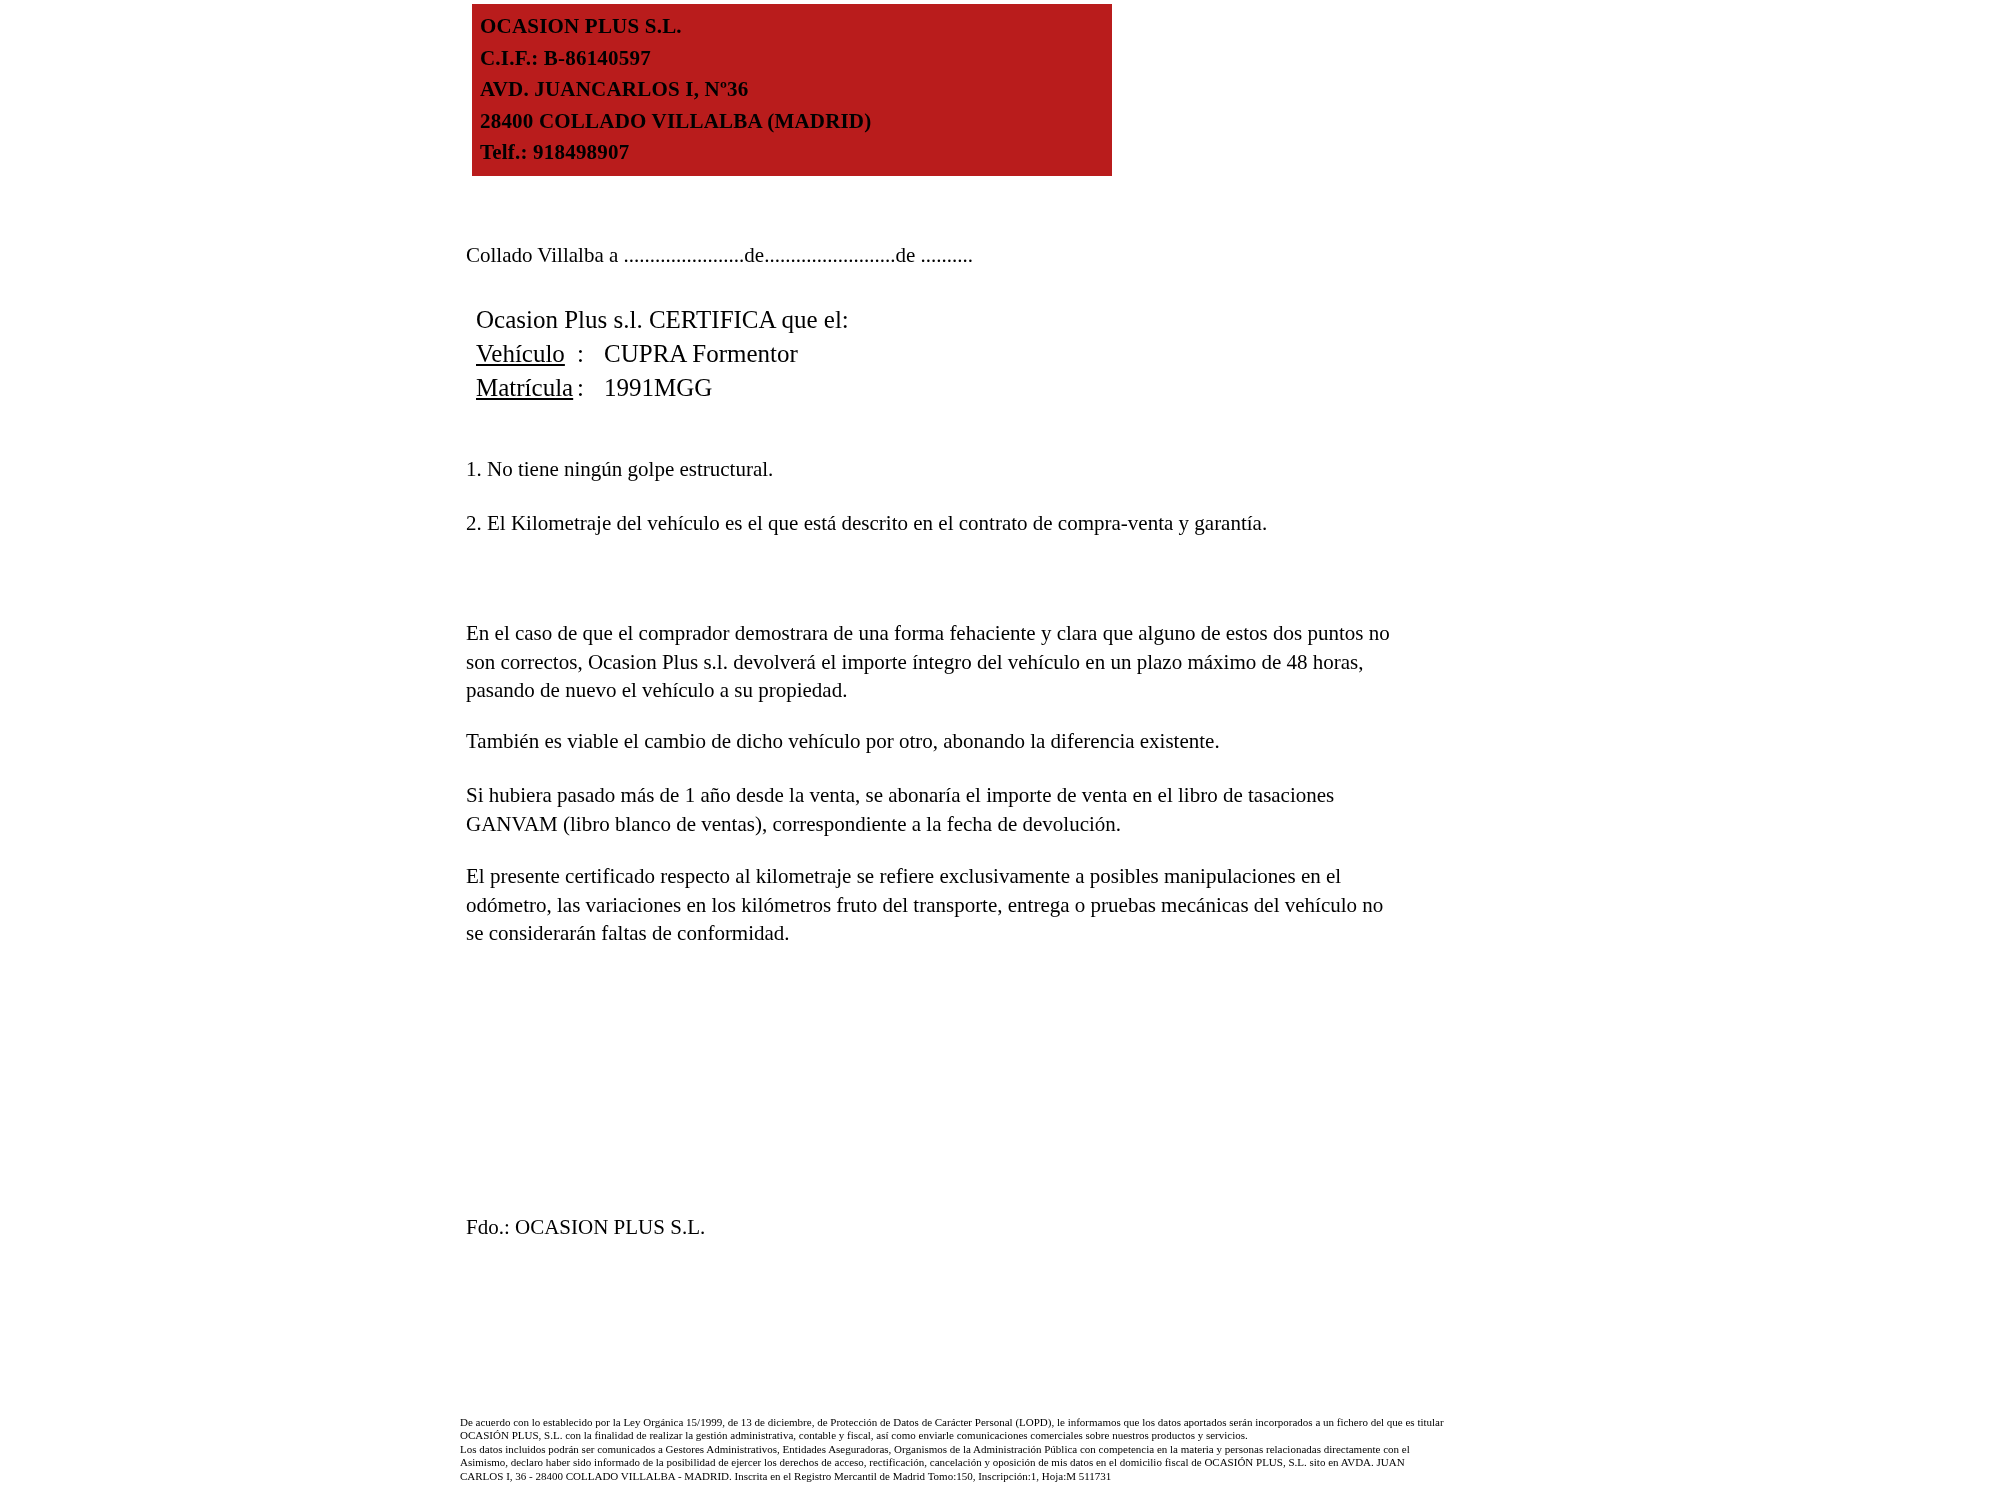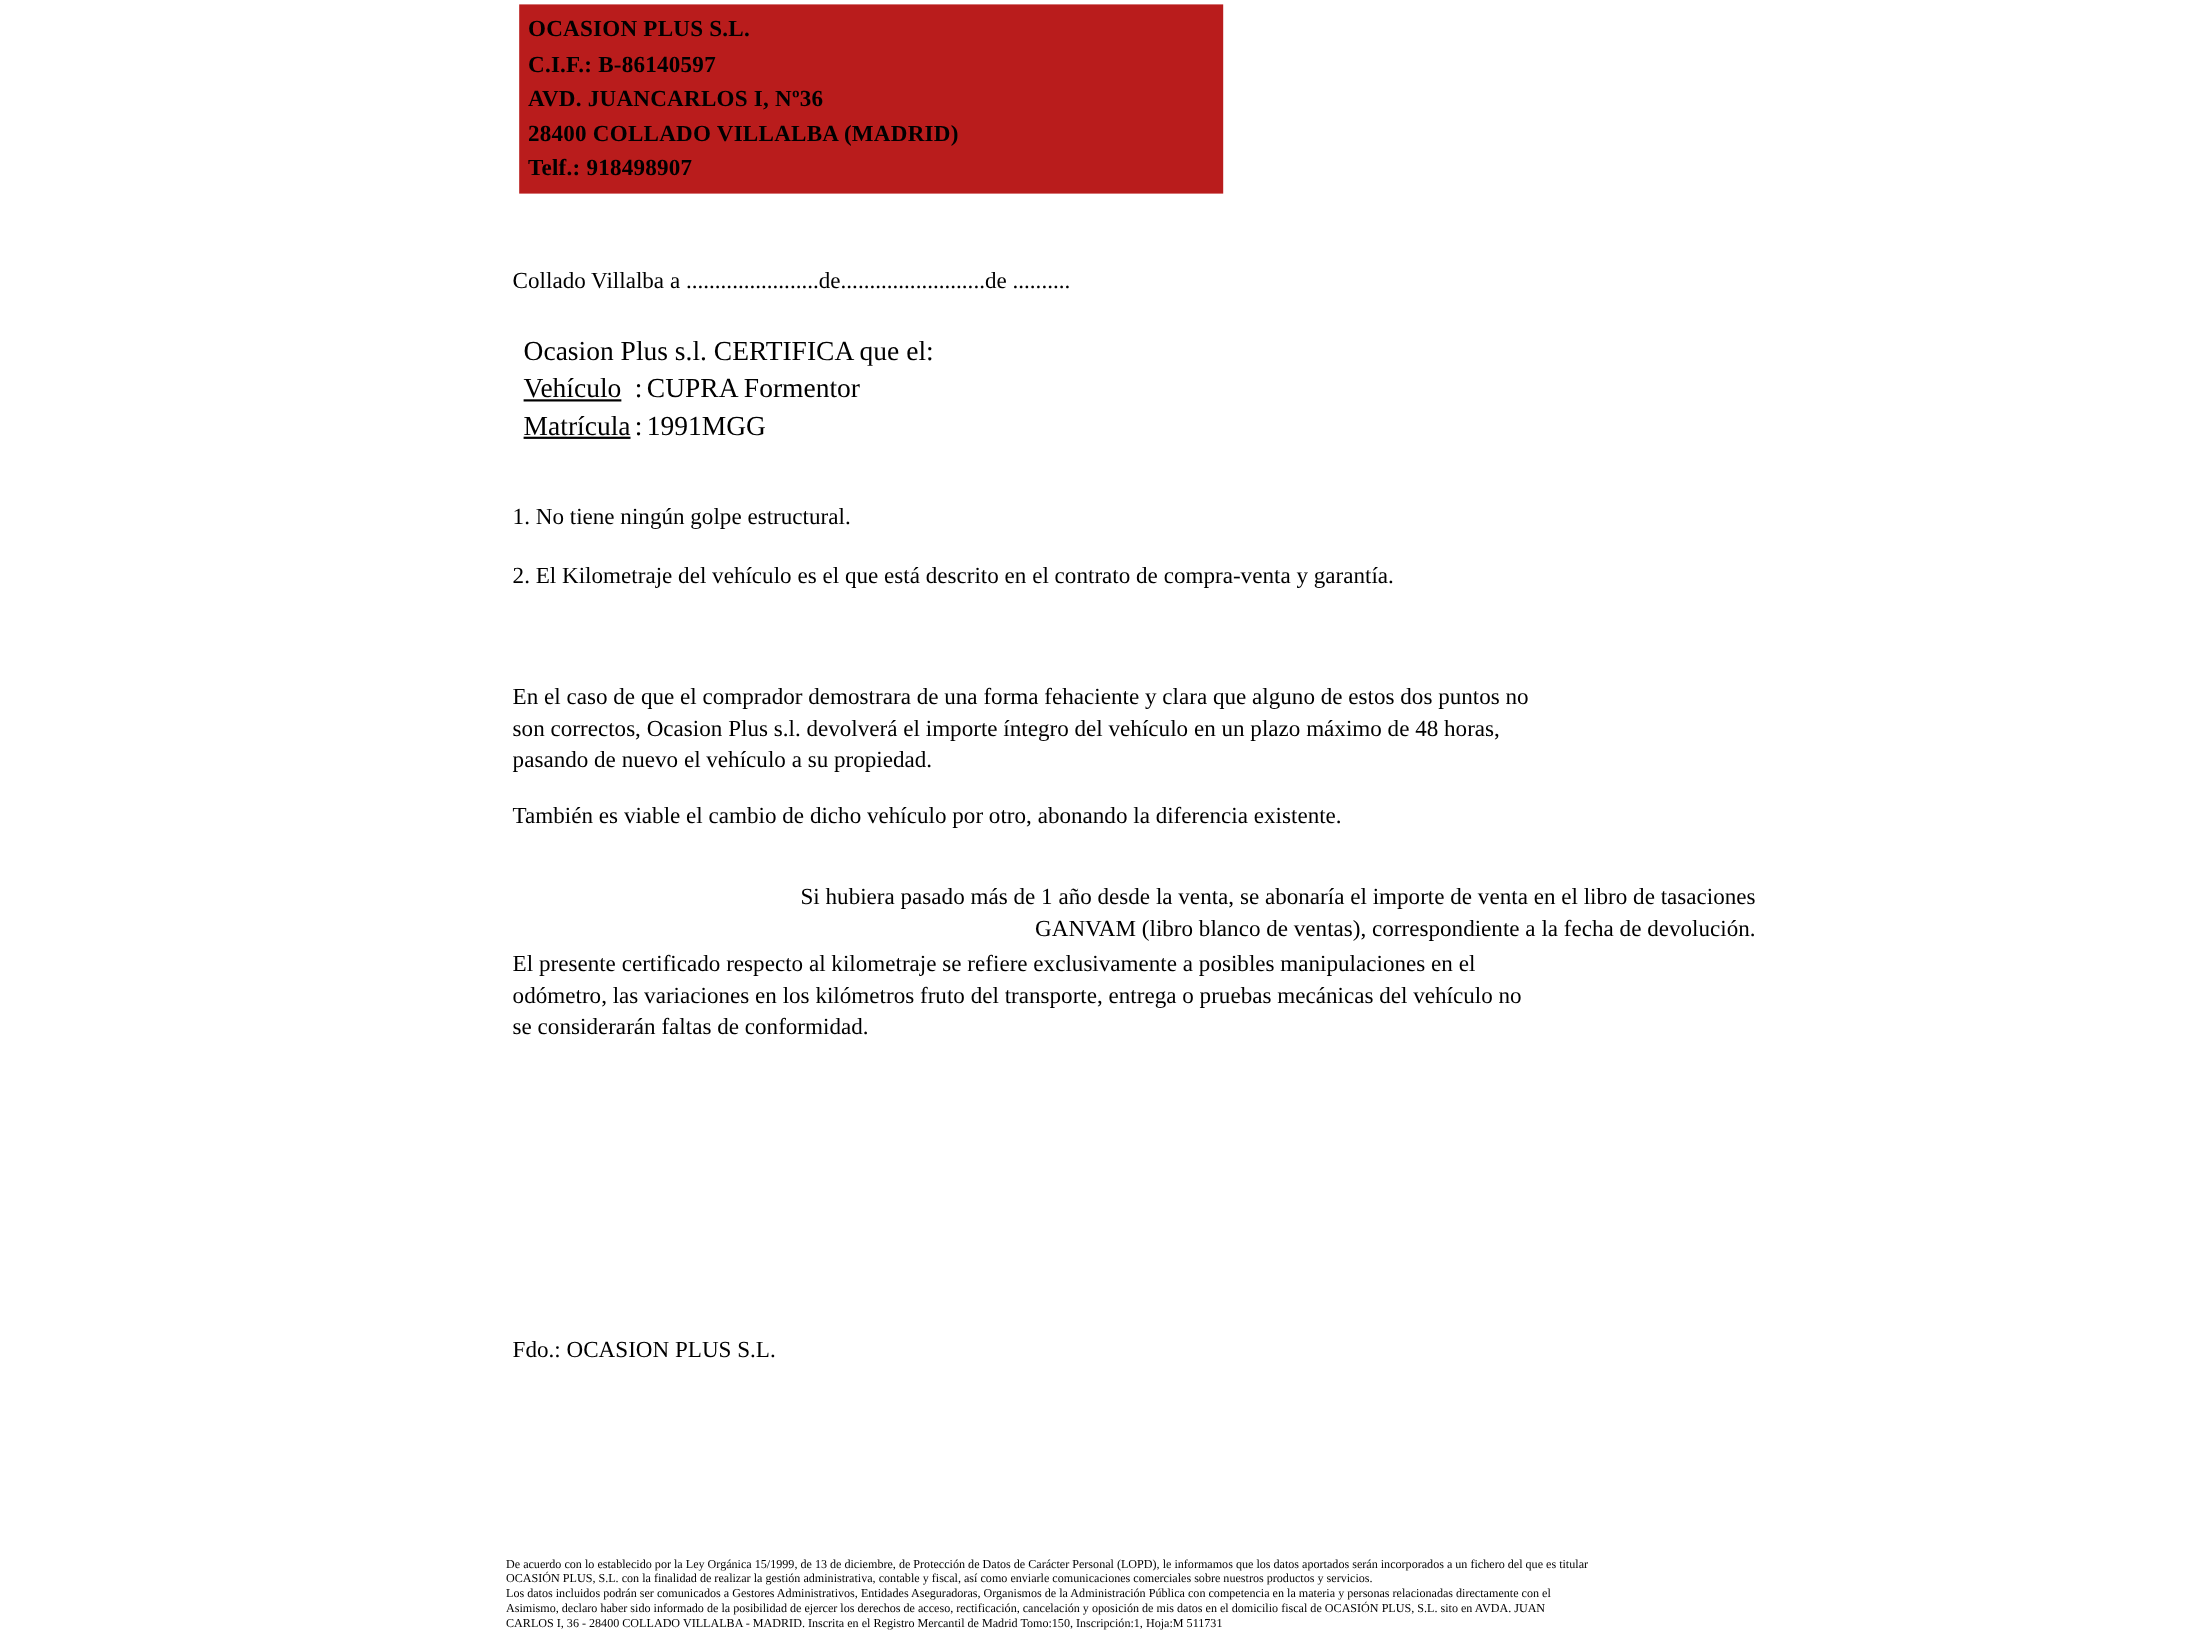"CUPRA Formentor" .certify-value { margin-left: 4px -> 20px }
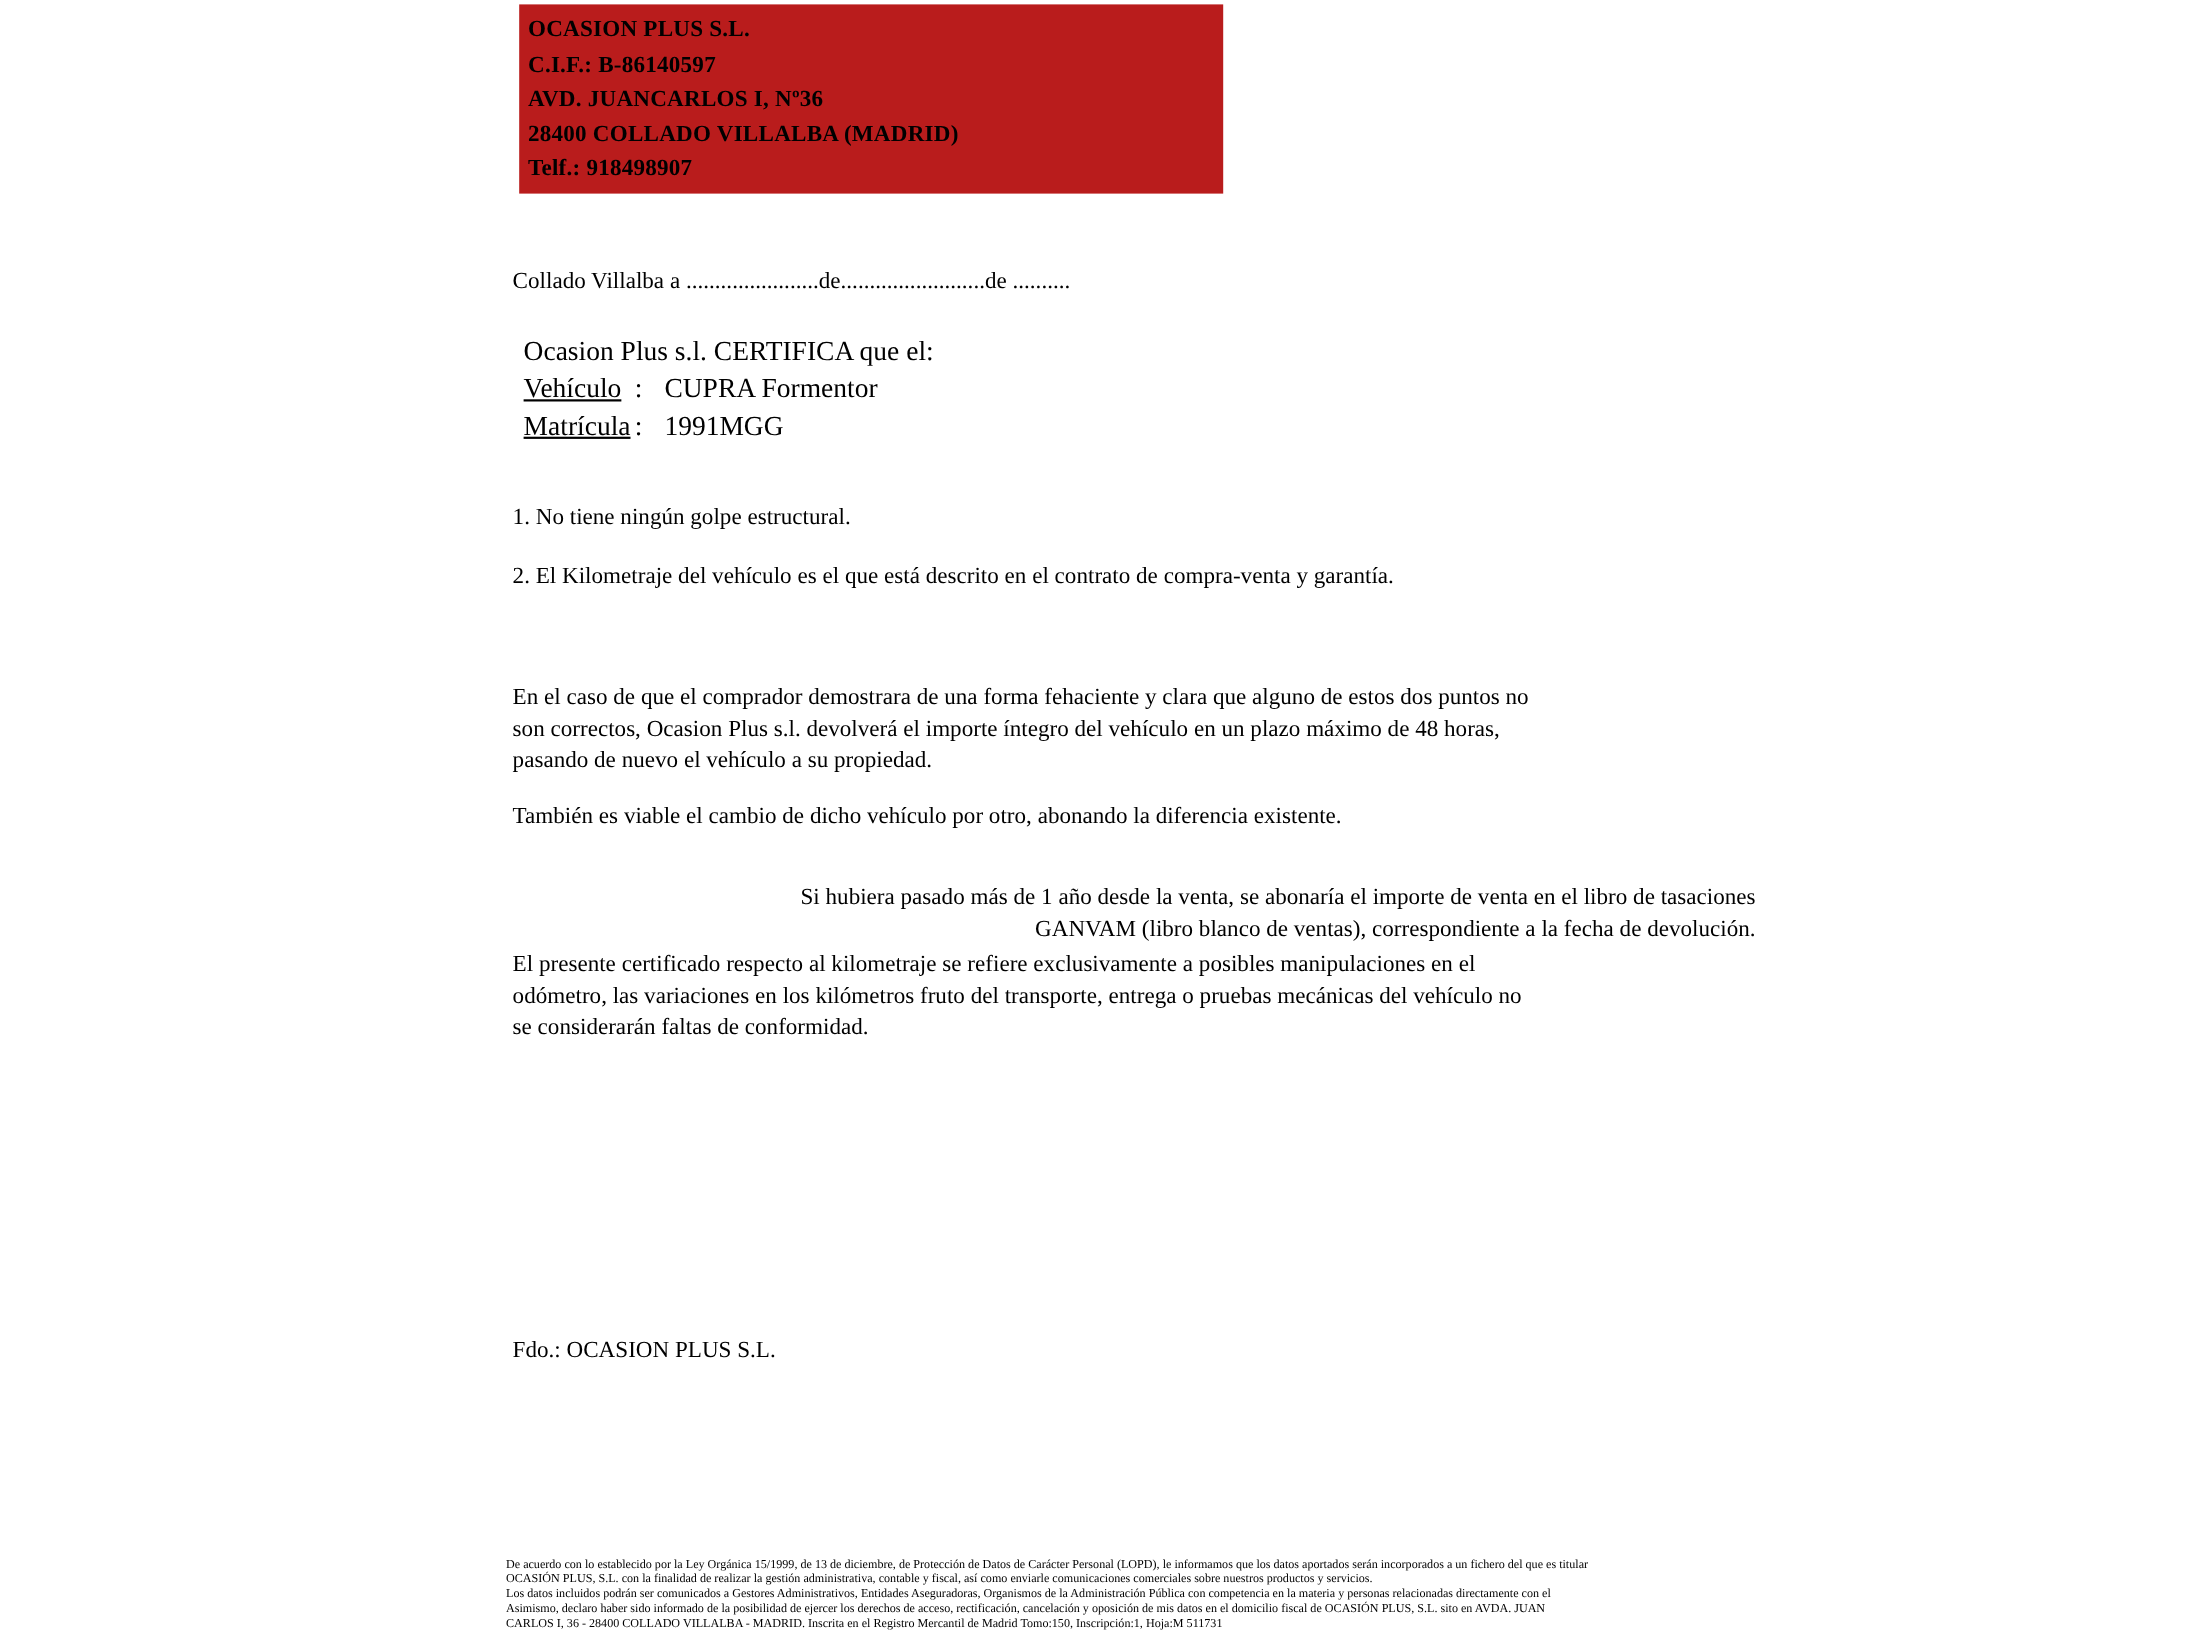"Si hubiera pasado más de" .para-ganvam { text-align: right -> none; top: 801px -> 781px }
